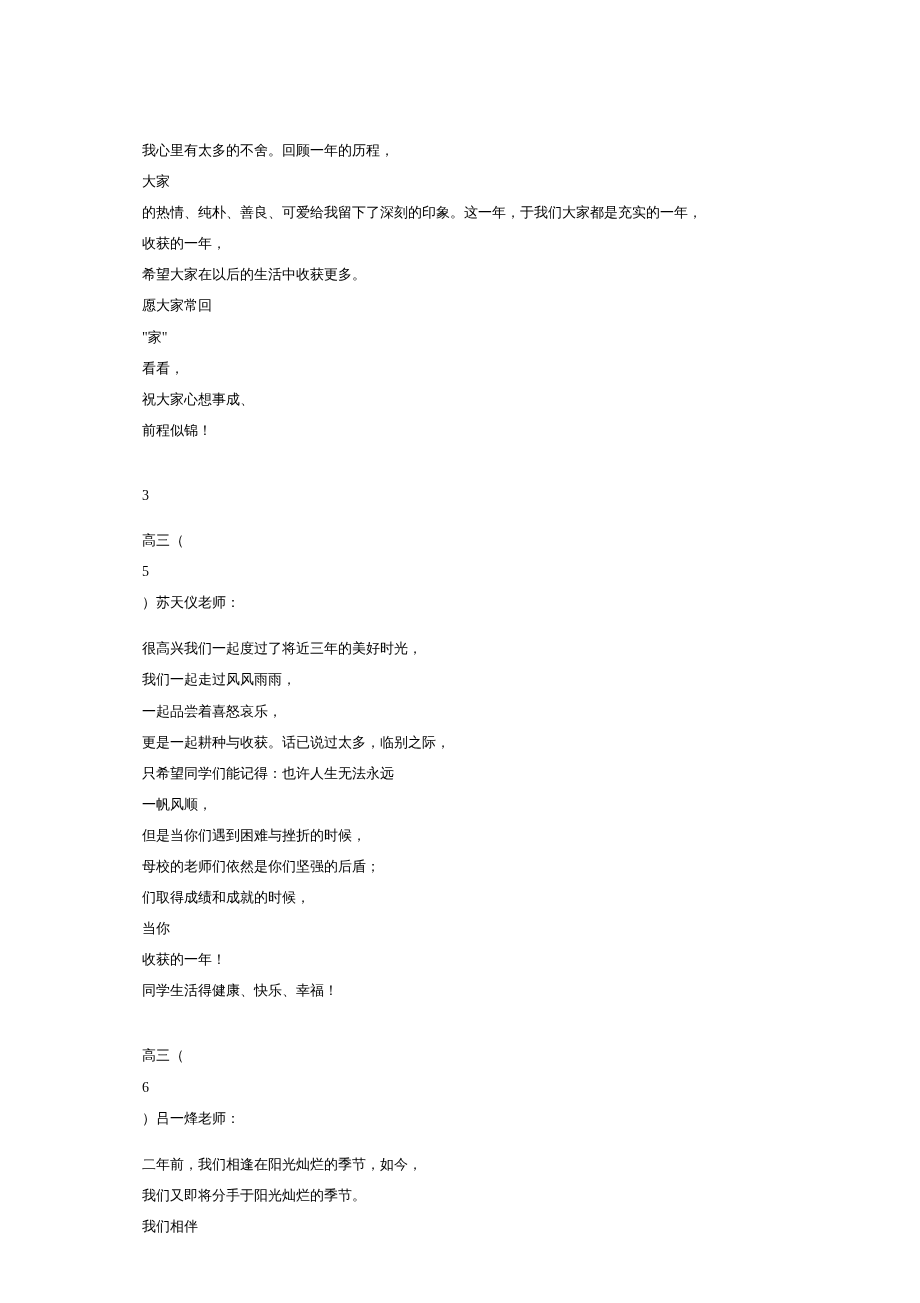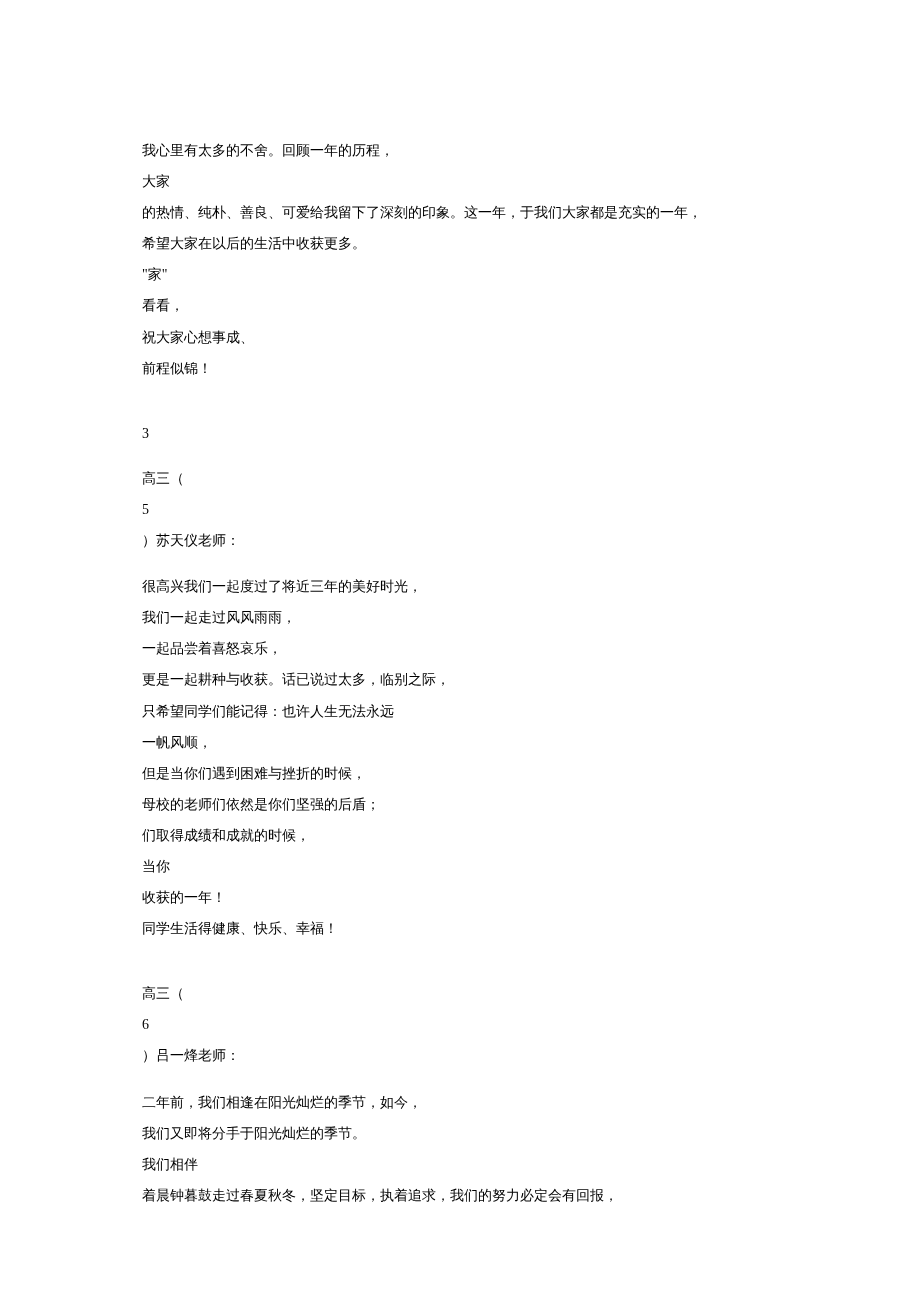"收获的一年，" span.line { html: none -> <span>收获的一年，</span> }
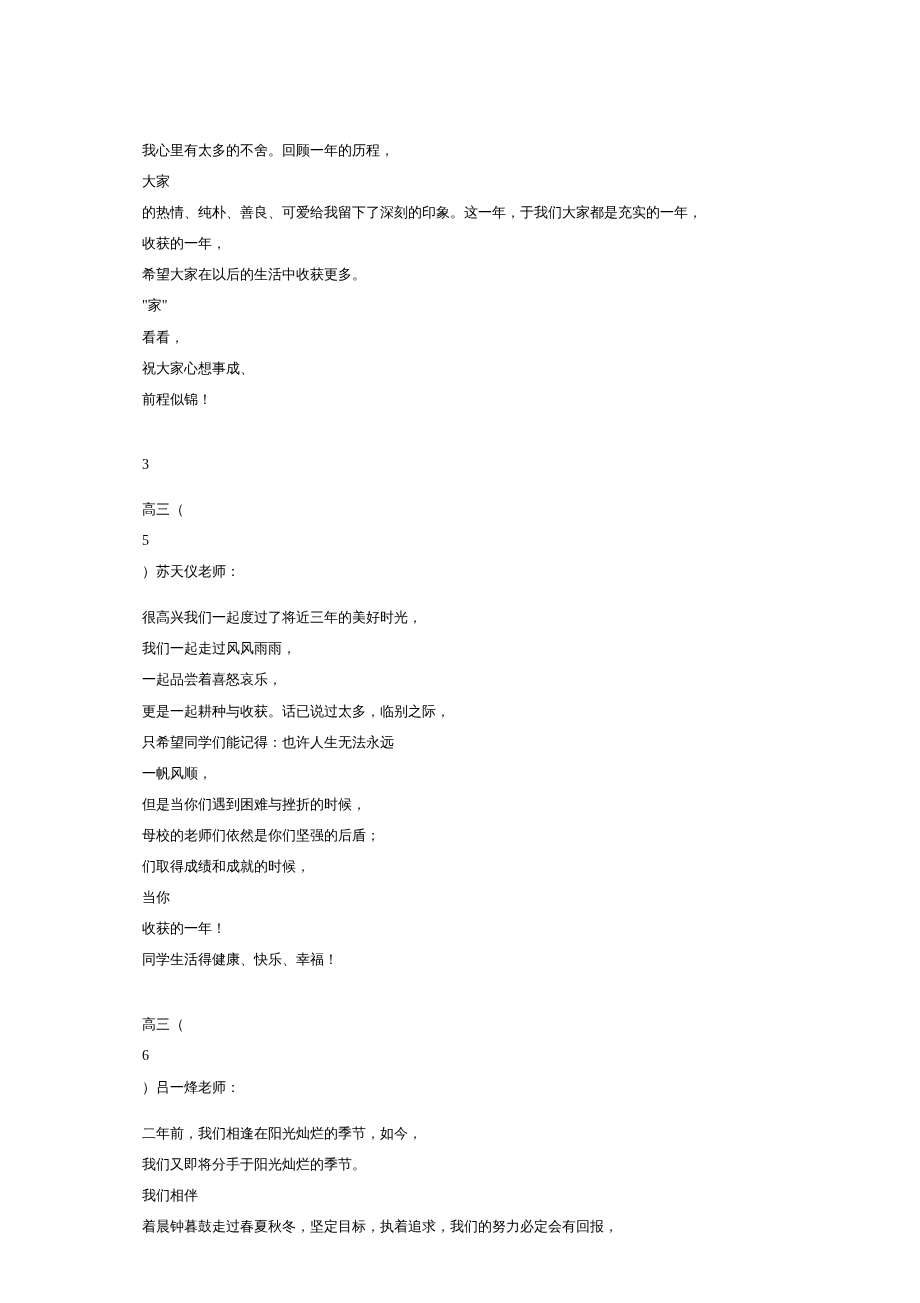"愿大家常回" span.line { html: none -> <span>愿大家常回</span> }
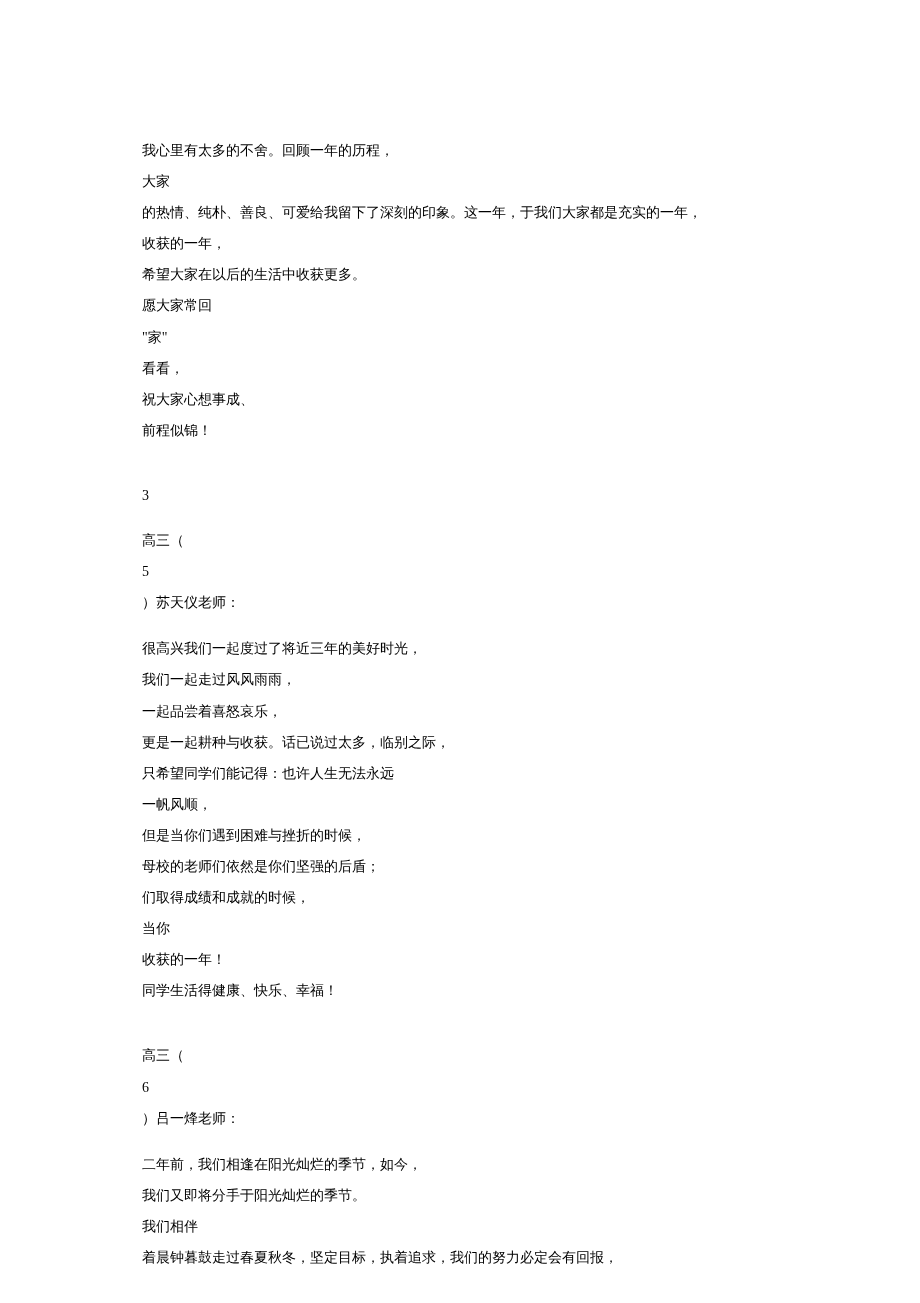"着晨钟暮鼓走过春夏秋冬，坚定目标，执着追求，我们的努力必定会有回报，" span.line { html: <span>着晨钟暮鼓走过春夏秋冬，坚定目标，执着追求，我们的努力必定会有回报，</span> -> none }
